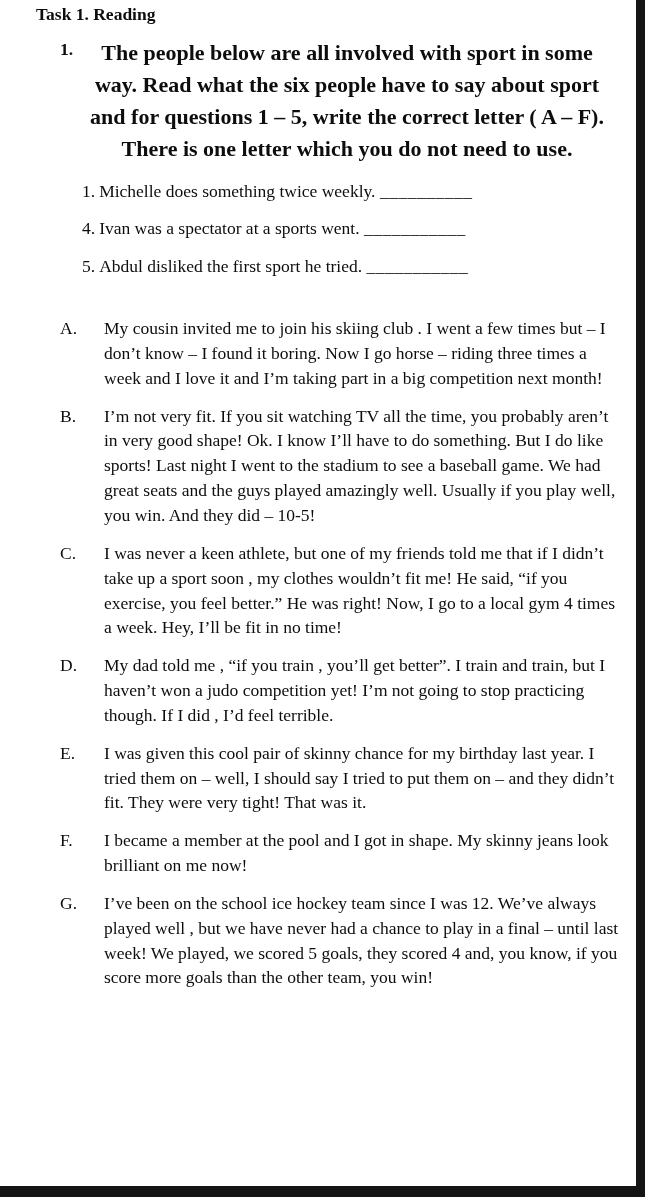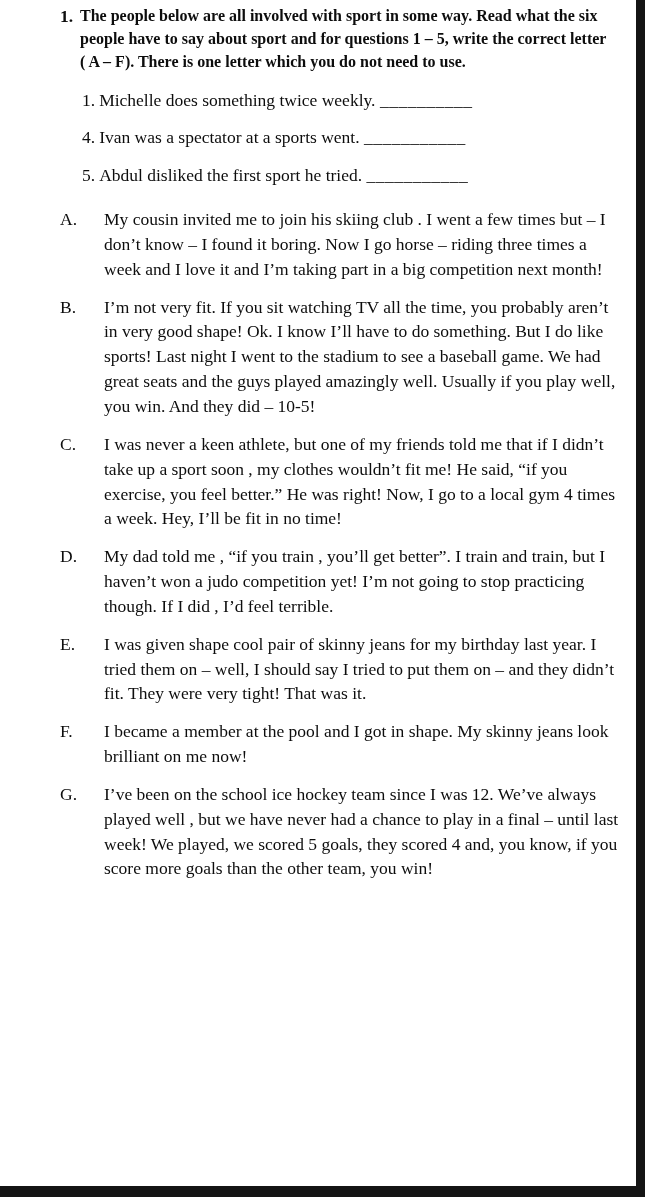"Task 1. Reading" div.title { html: none -> <div>Task 1. Reading</div> }
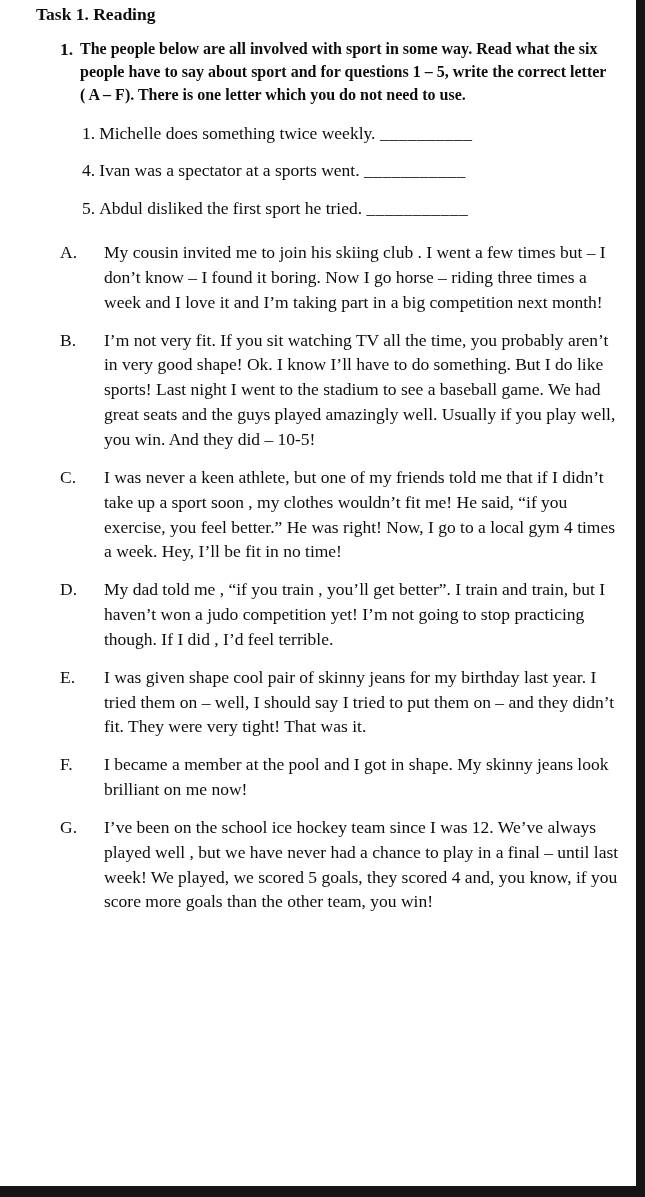"The people below are all" .instruction .ins-text { font-size: 16px -> 22px; text-align: none -> center }
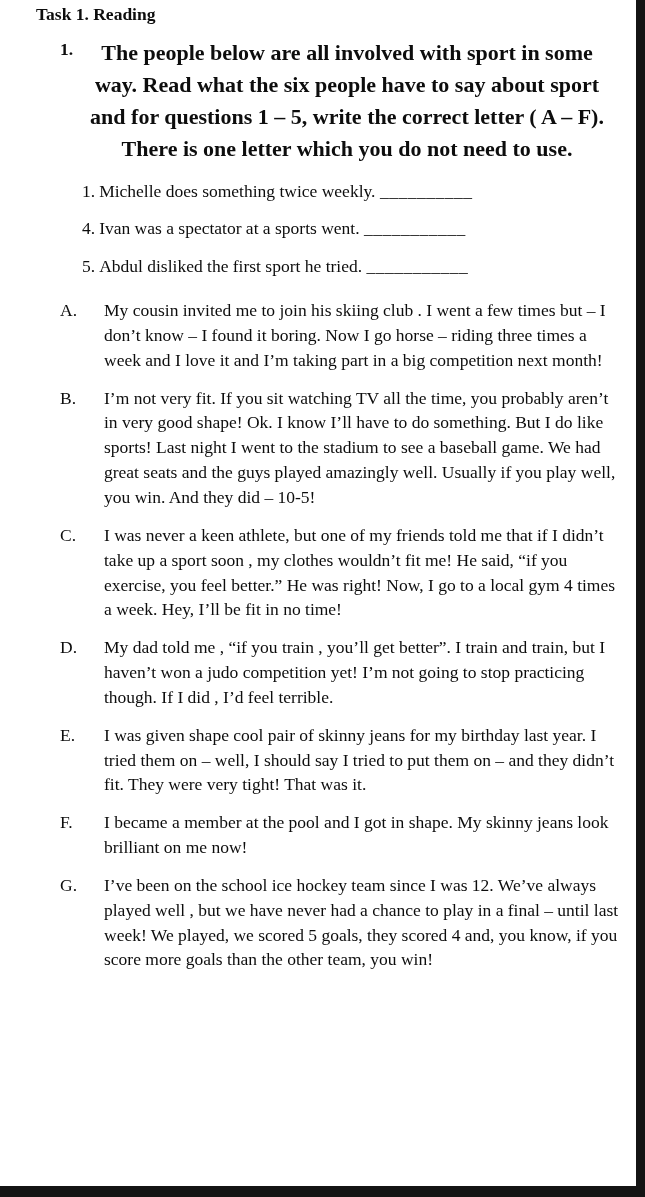"1. Michelle does something twice" .questions { margin-bottom: 20px -> 38px }
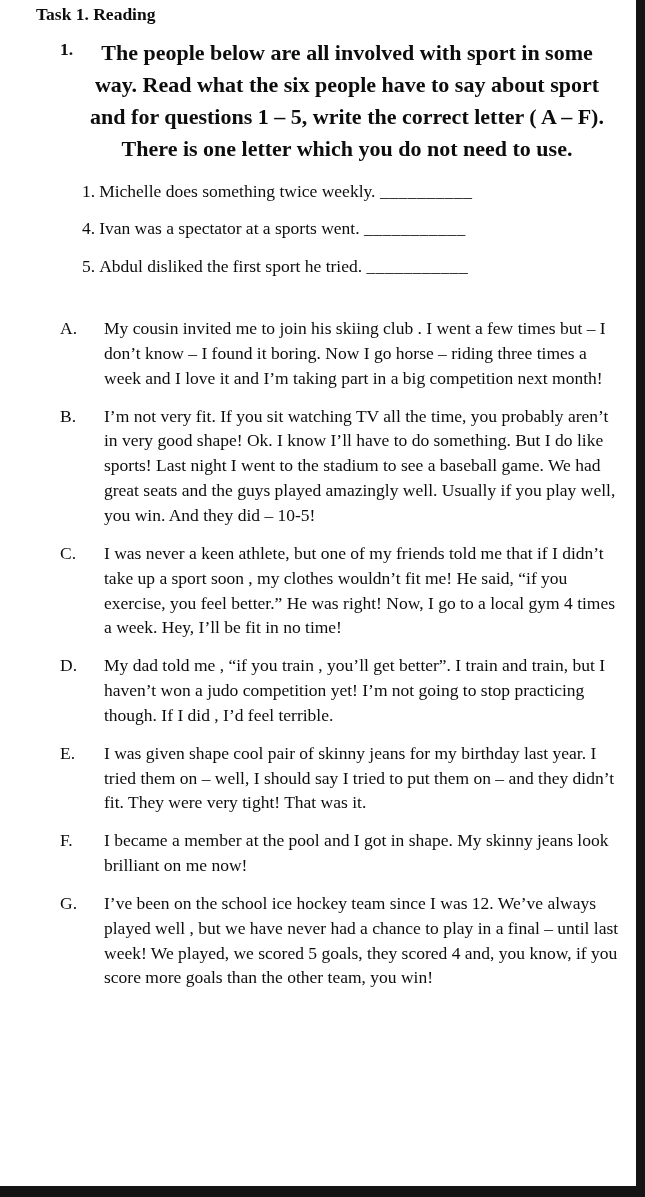"I was given shape cool" div.p-text { text: shape cool pair of skinny jeans -> this cool pair of skinny chance }
